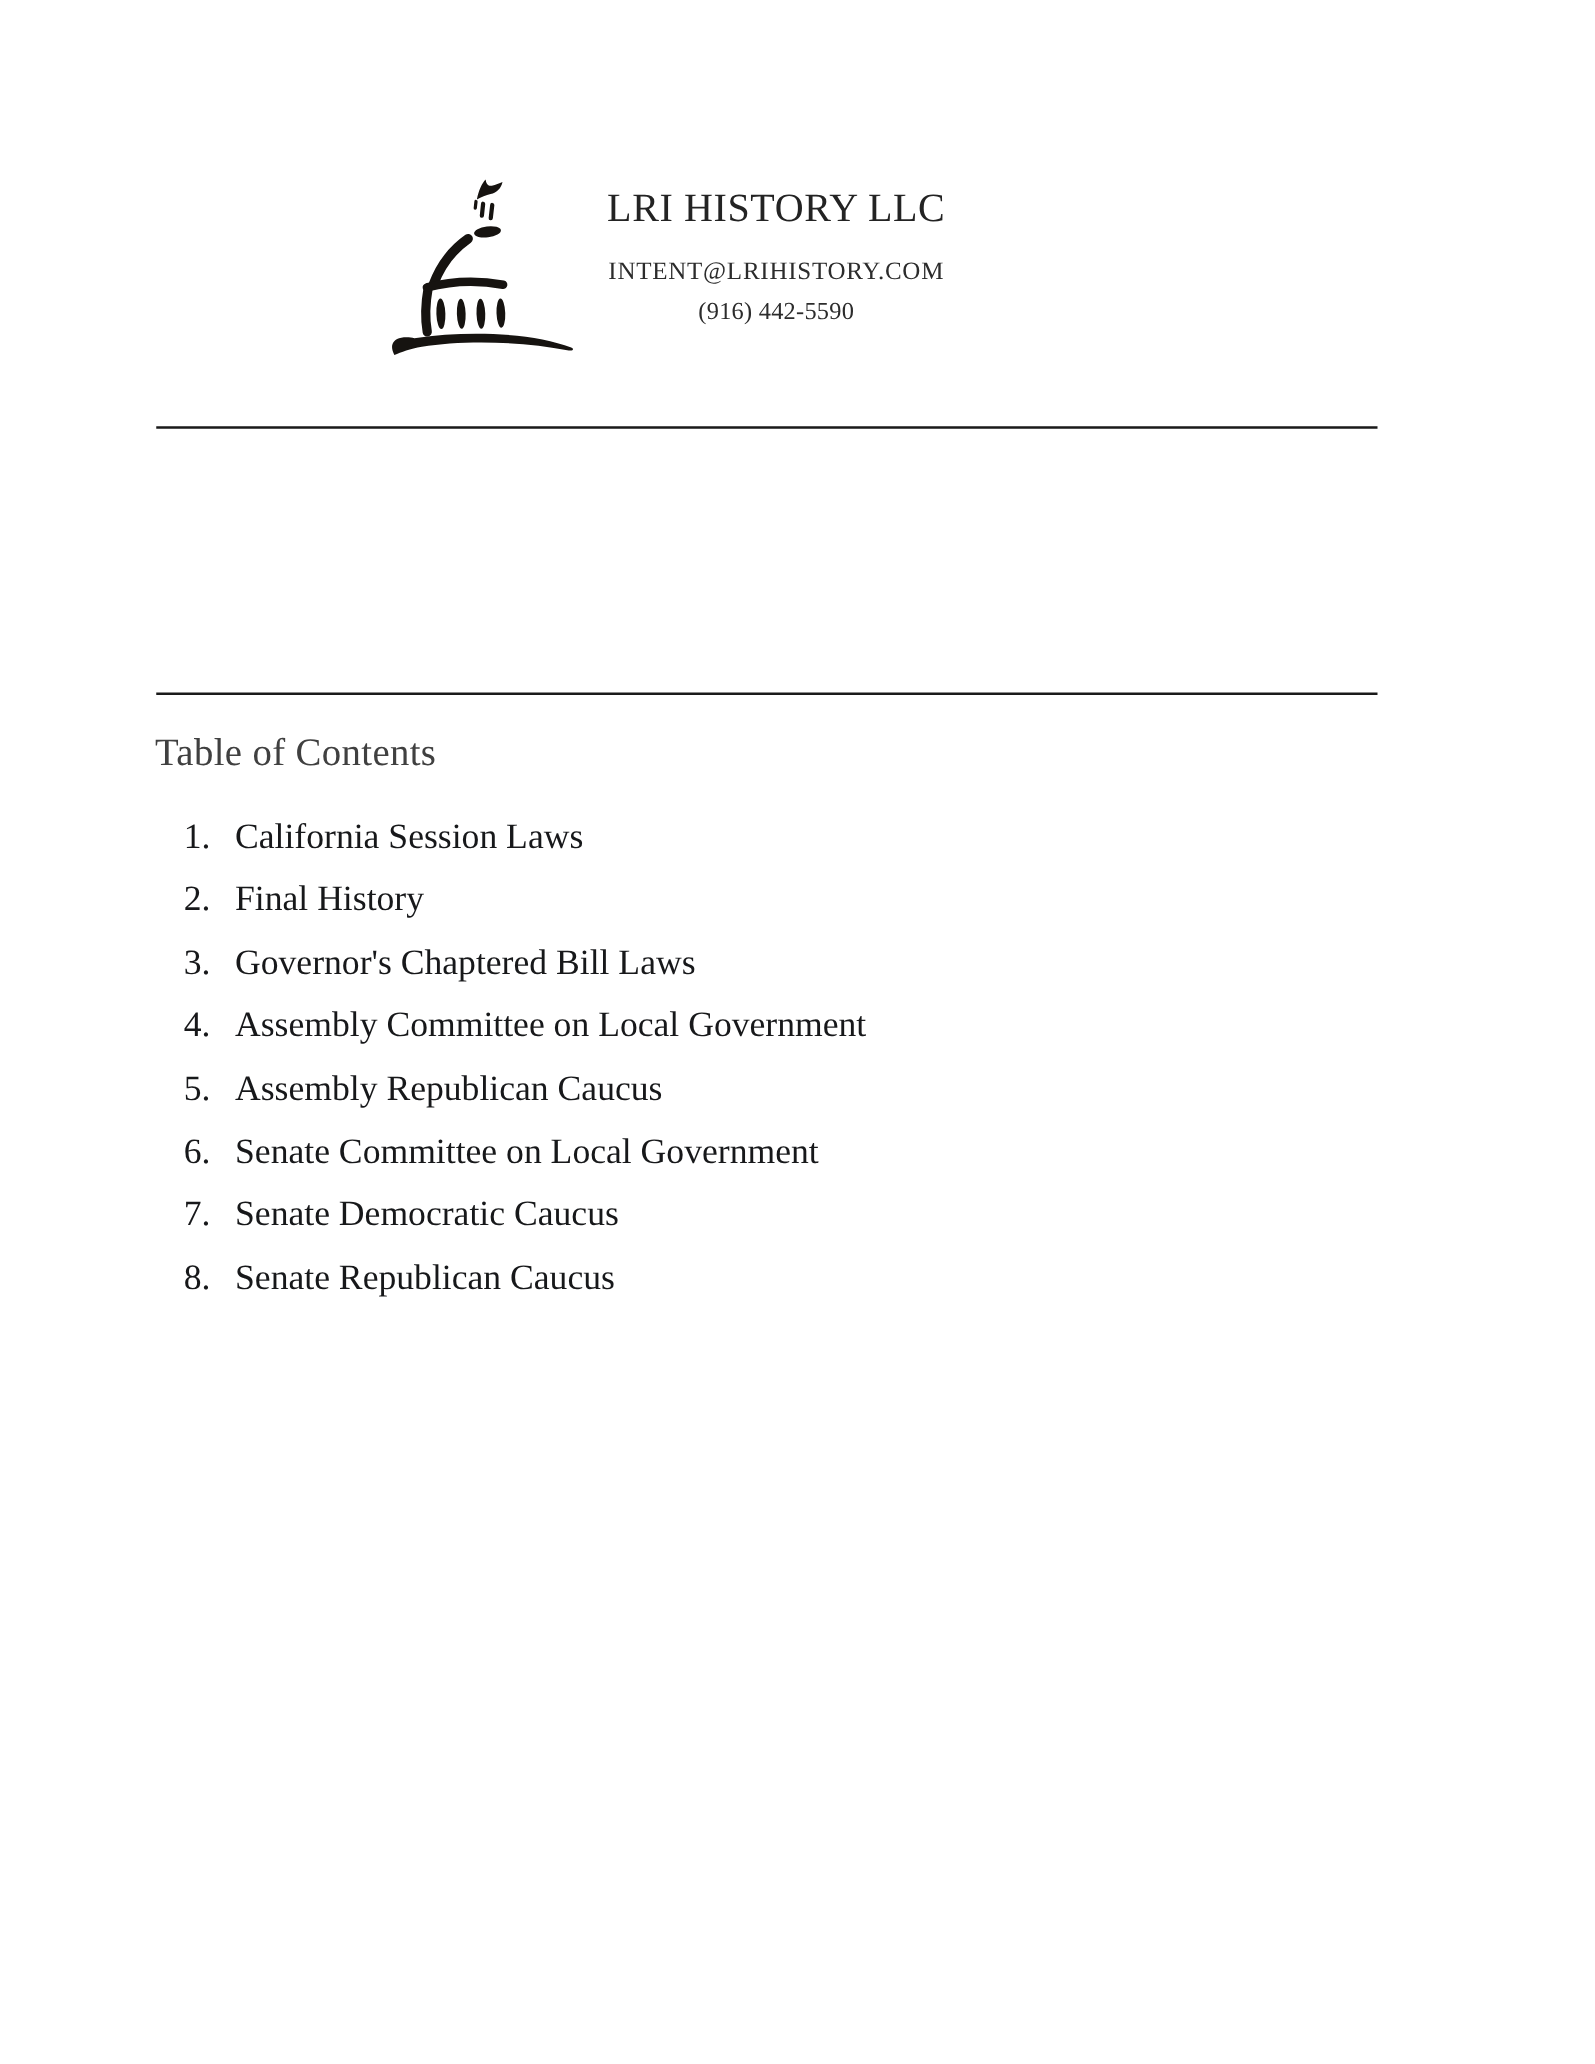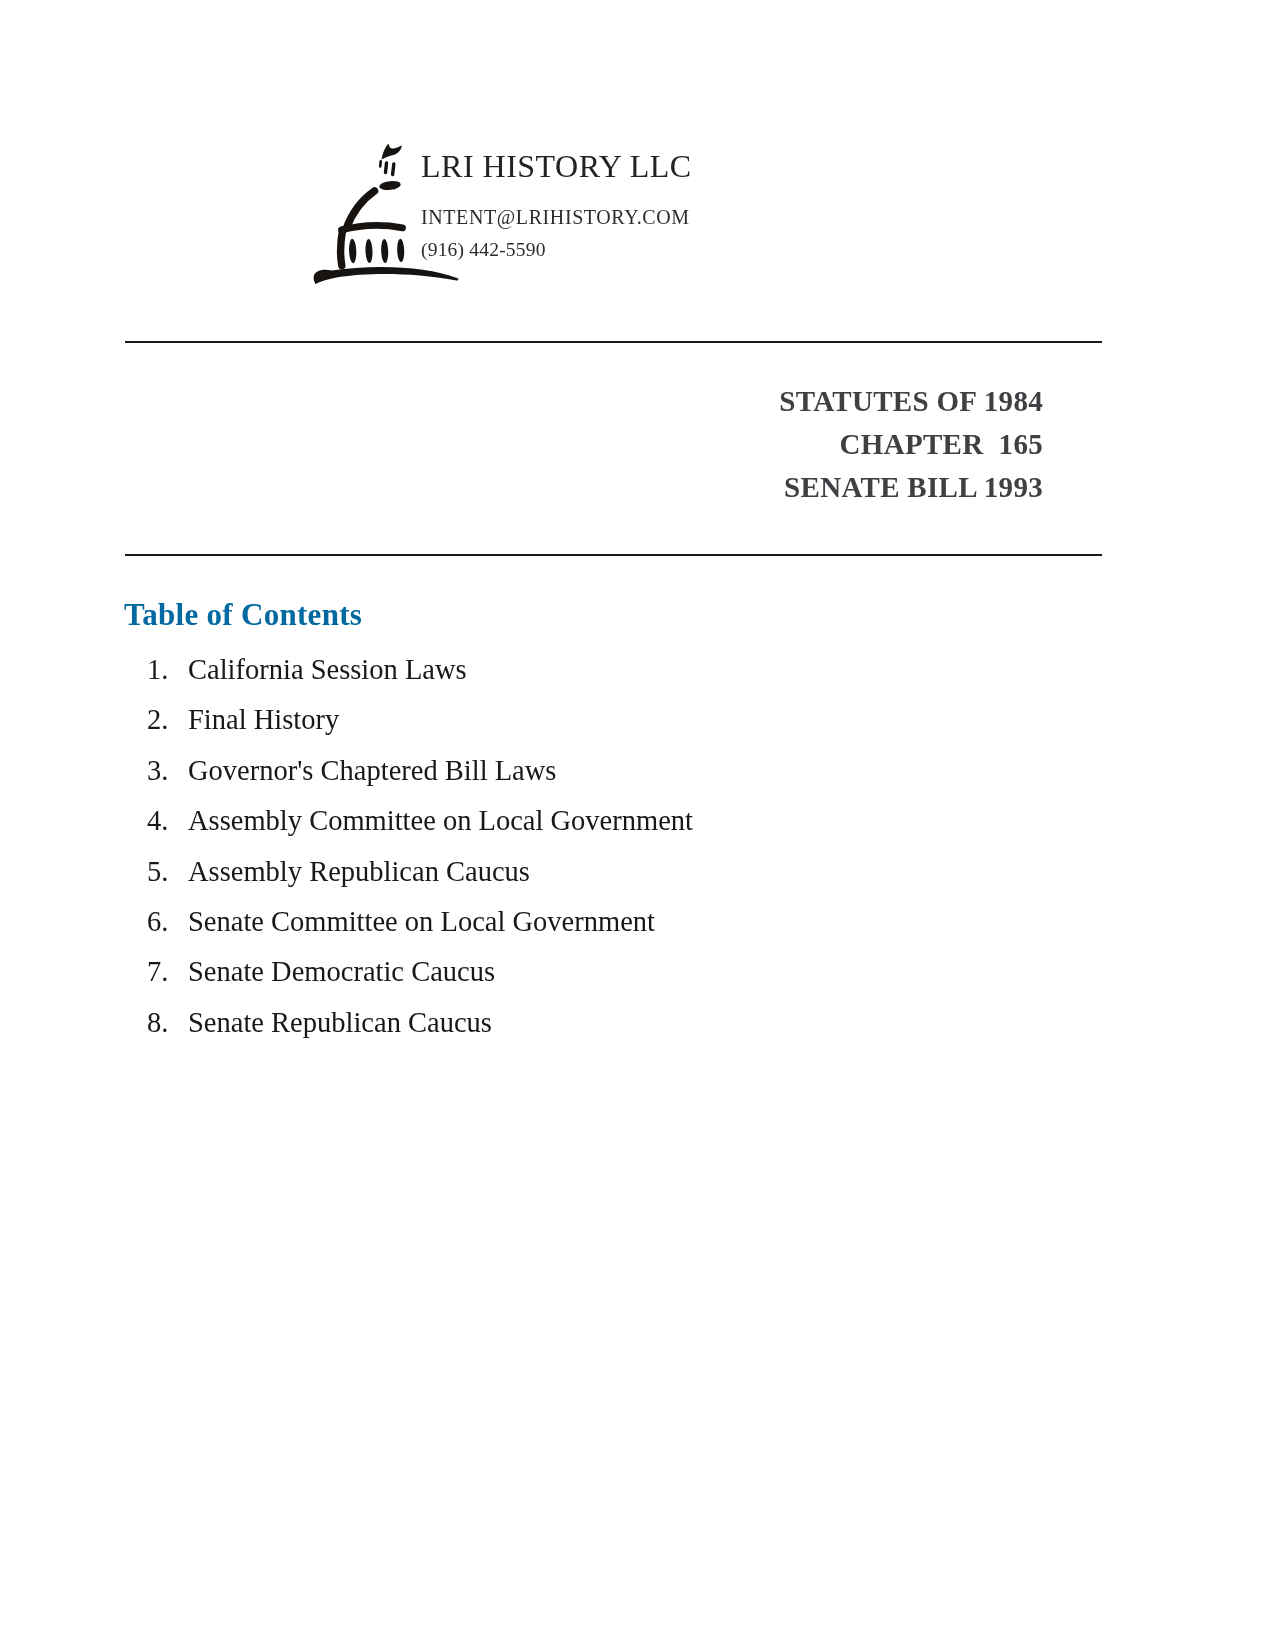"LRI HISTORY LLC" .letterhead { text-align: none -> center }
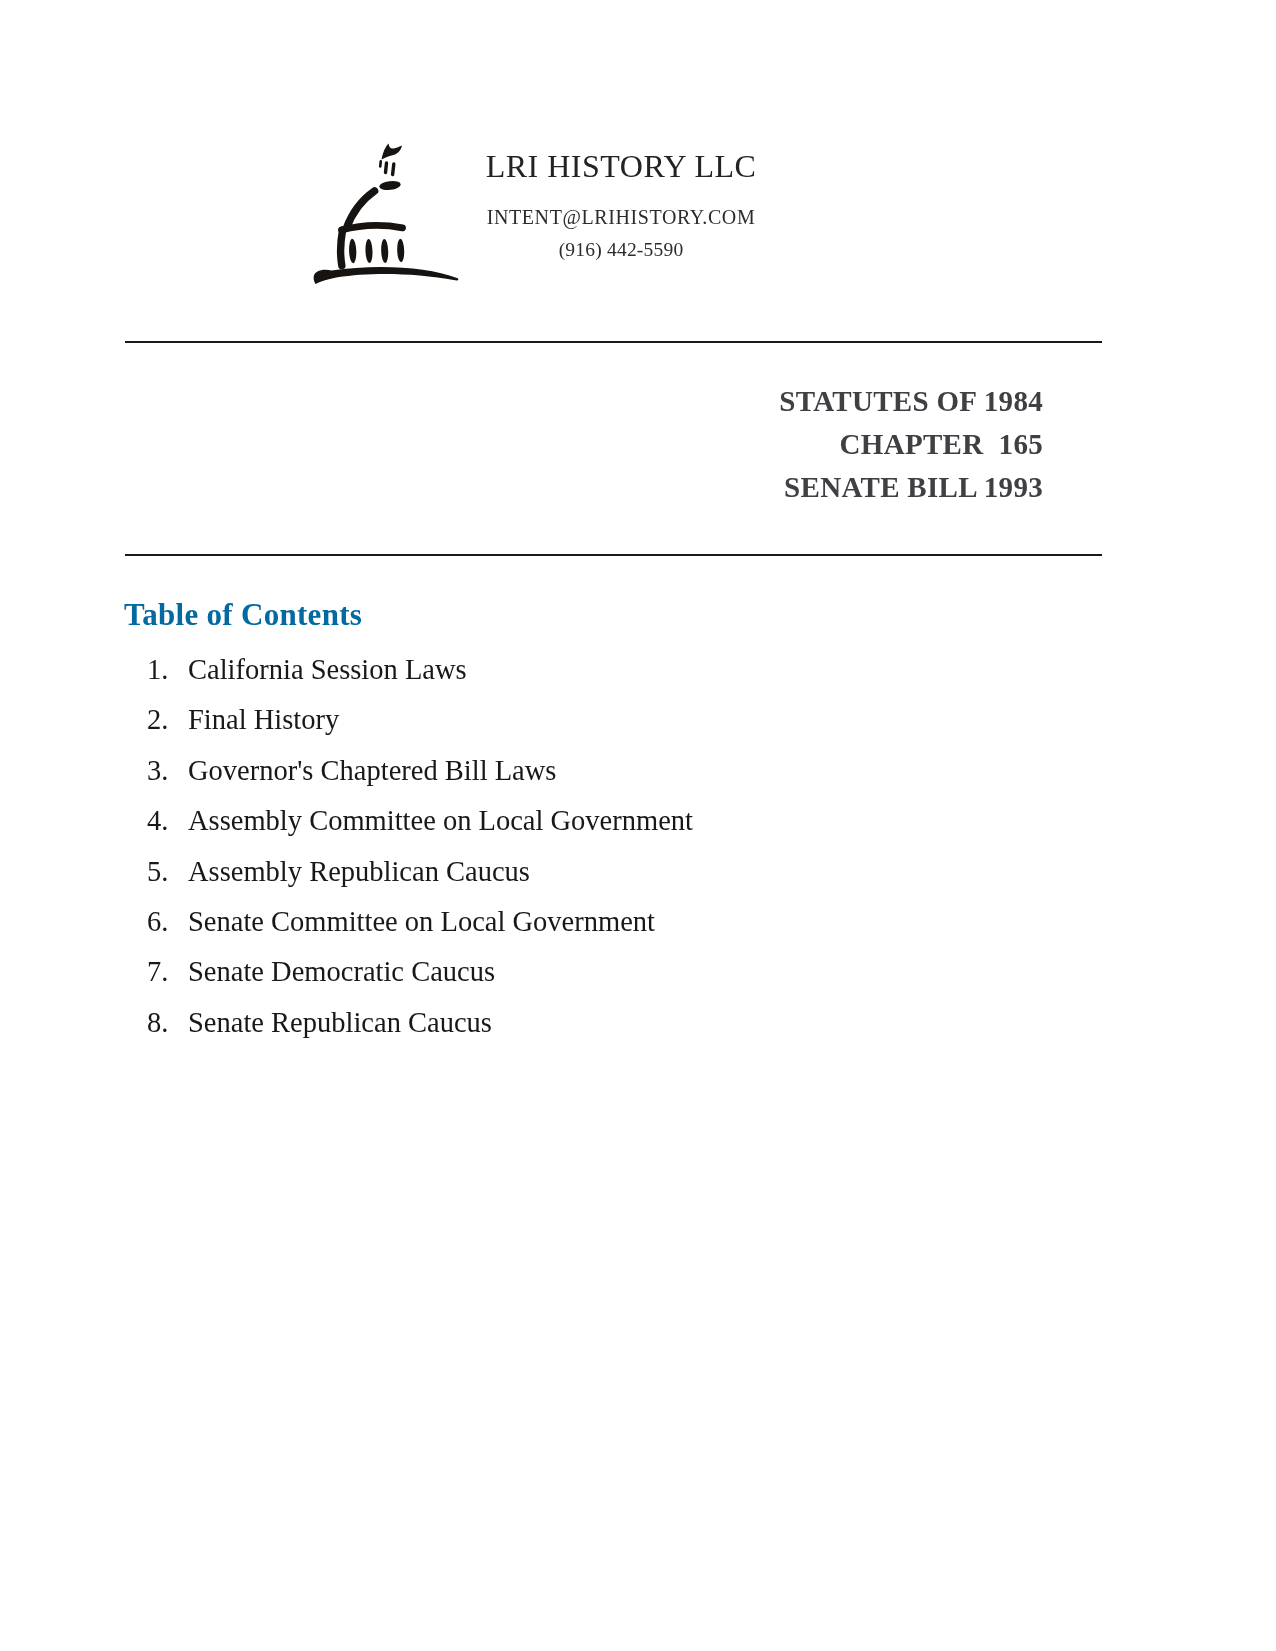"STATUTES OF 1984" div.reference-block { html: <div> <div>STATUTES OF 1984</div> <div>CHAPTER 165</div> <div>SENATE BILL 1993</div> </div> -> none }
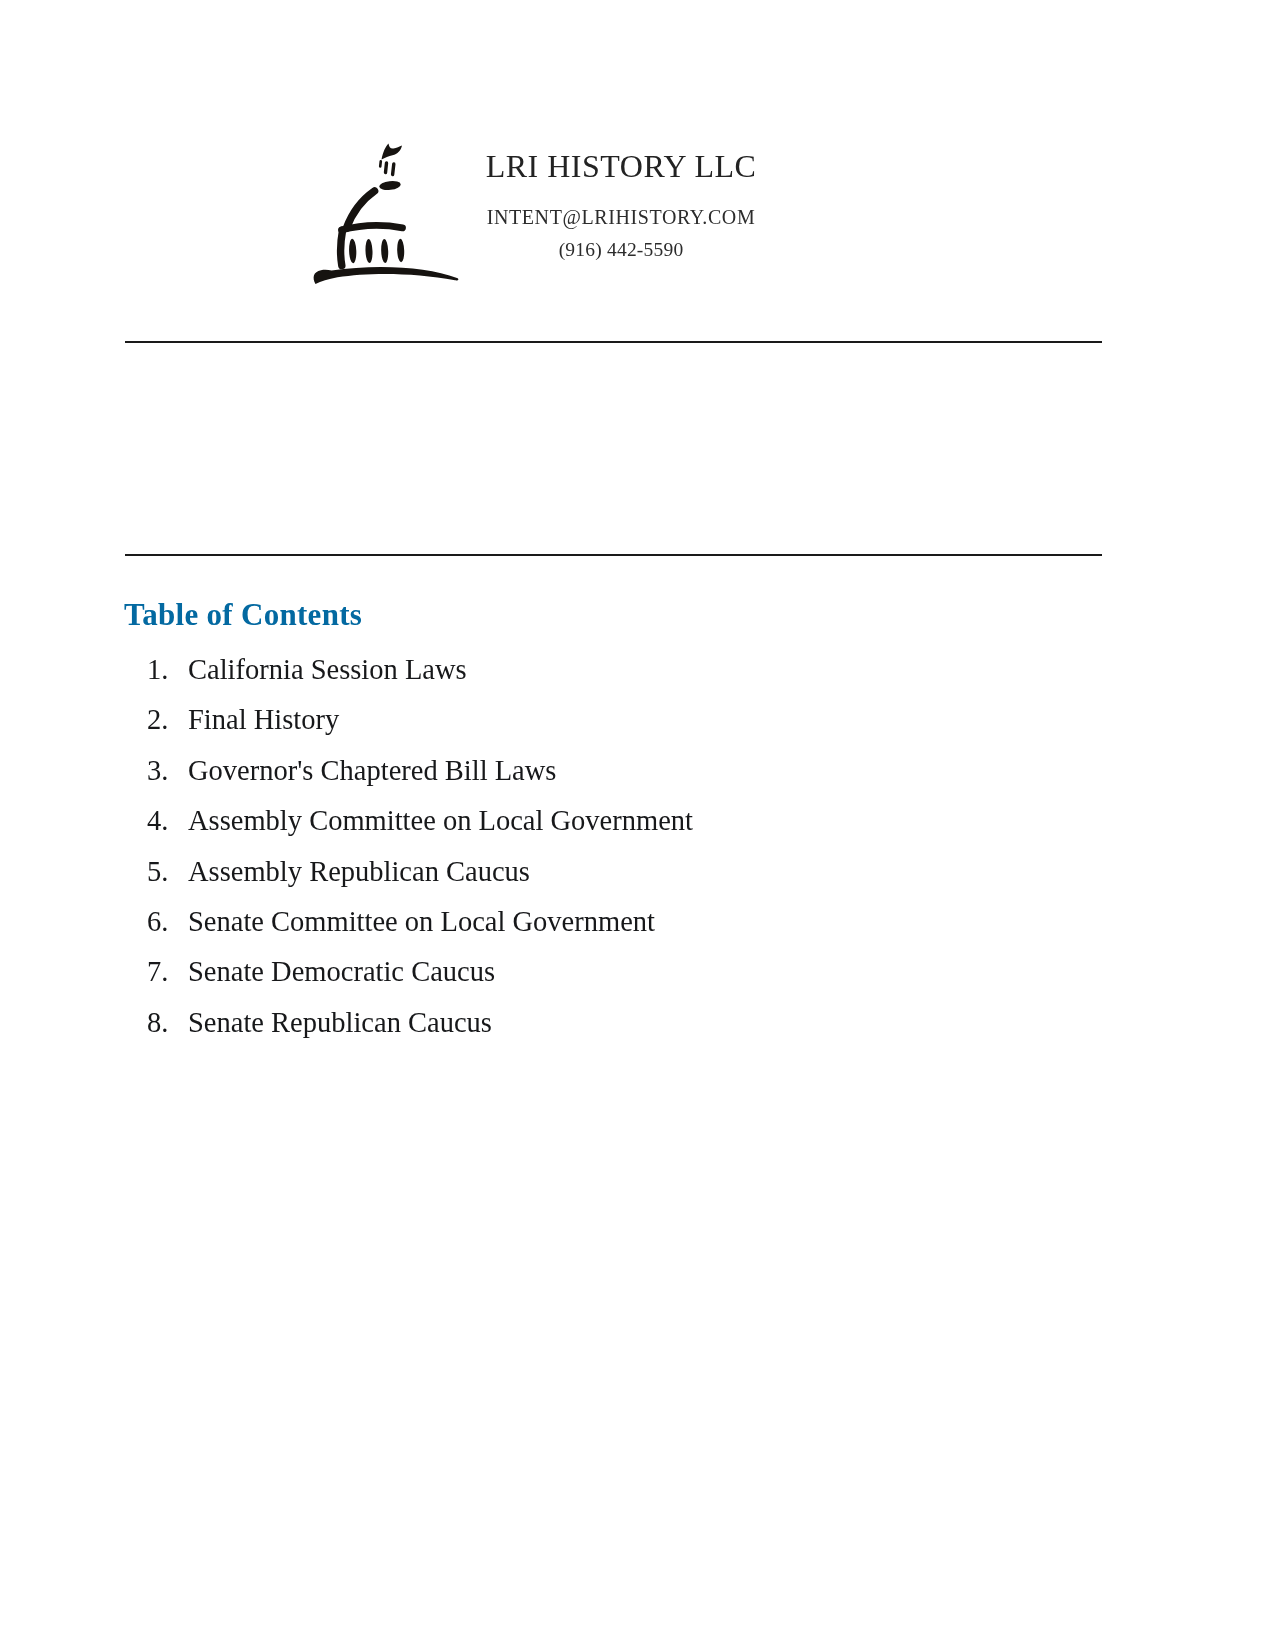"Table of Contents" .toc-heading { color: #0369a1 -> #404040; font-weight: bold -> normal; top: 597px -> 584px }
